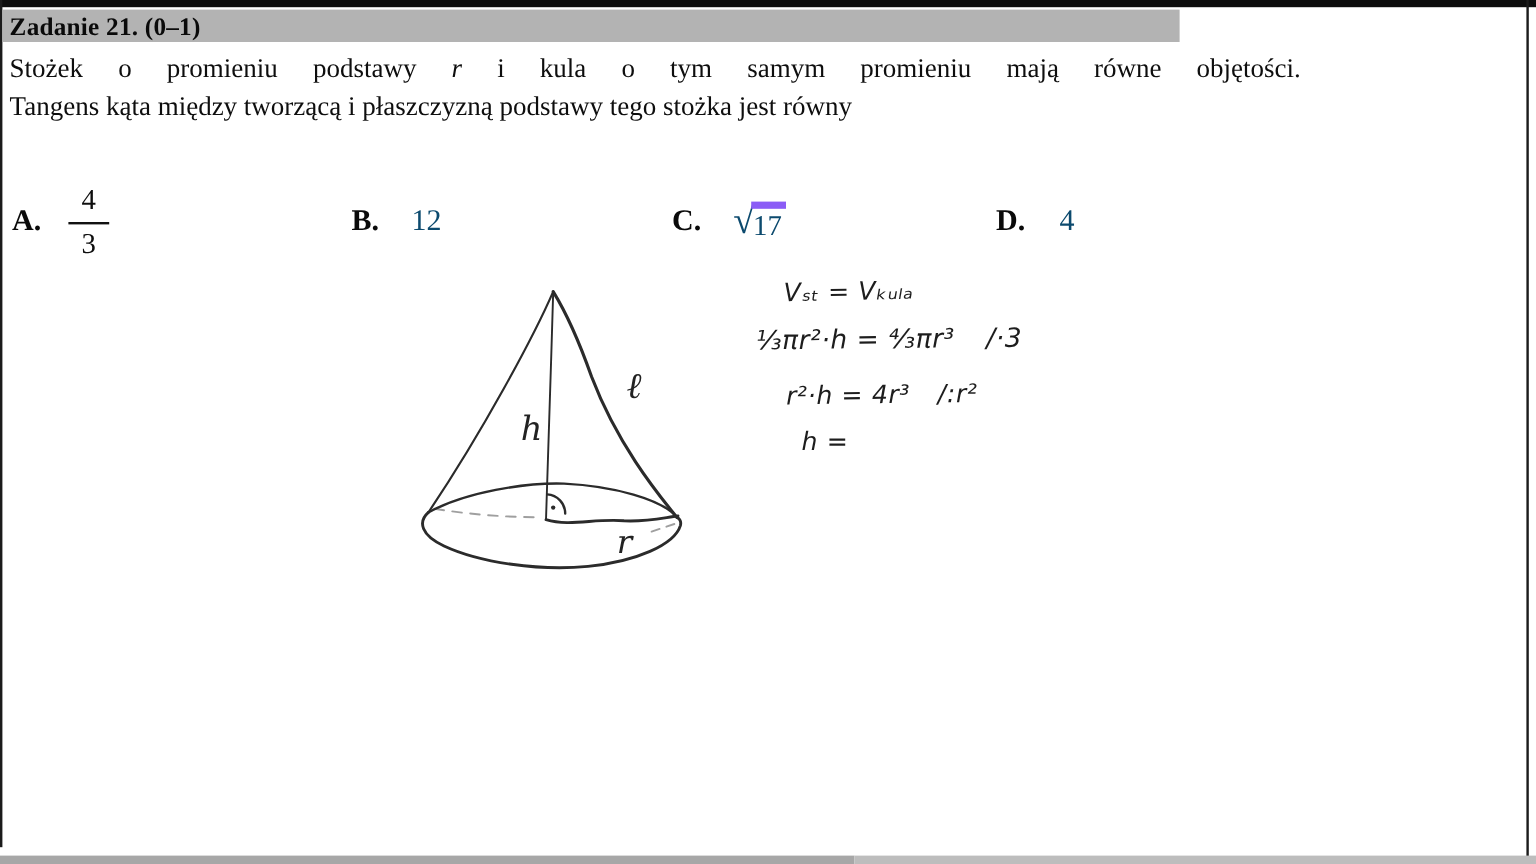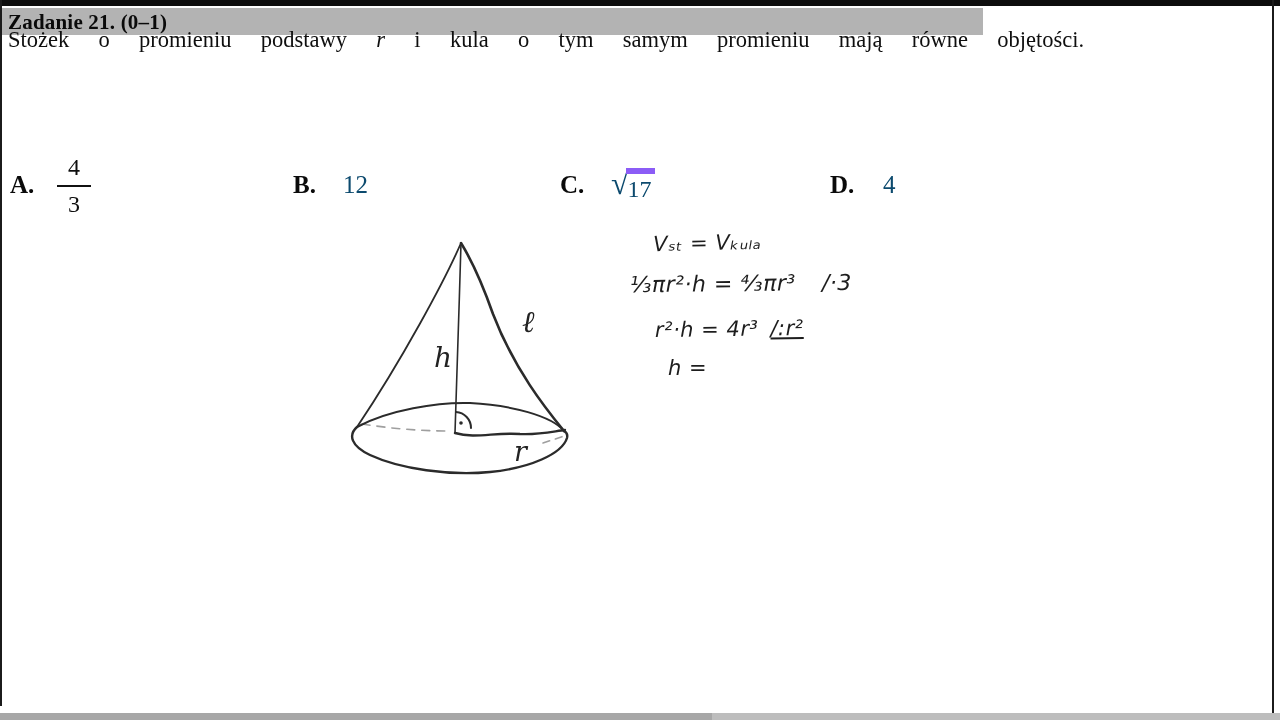"Stożek o promieniu podstawy r" .question { top: 24px -> 41px }
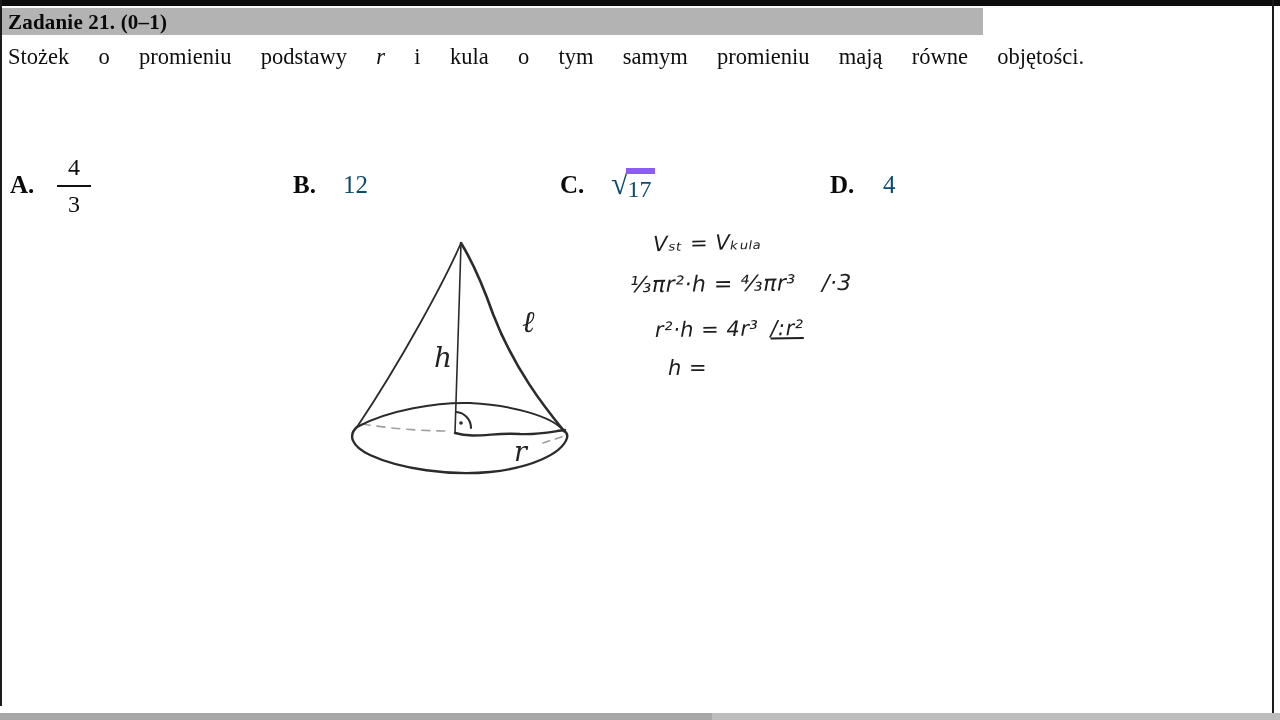"Tangens kąta między tworzącą i" div.q-line2 { html: none -> <div>Tangens kąta między tworzącą i płaszczyzną podstawy tego stożka jest równy</div> }
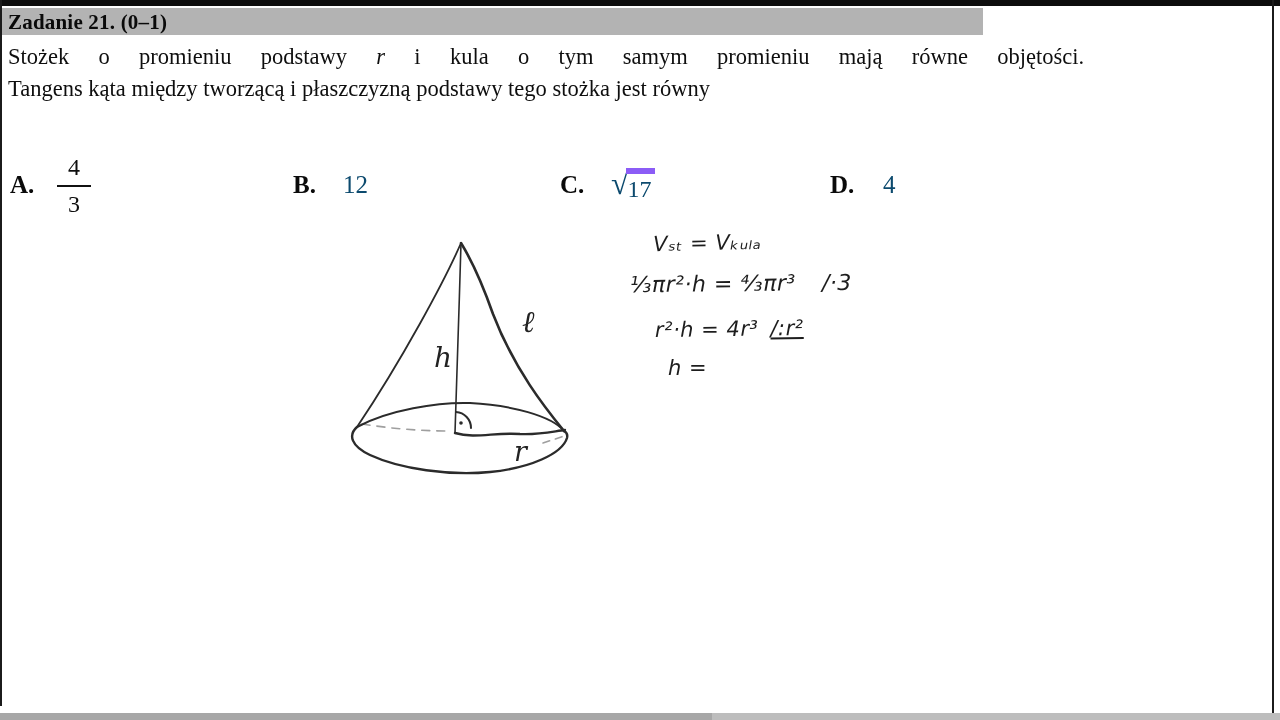"/:r²" .hw3 .op { margin-left: 12px -> 23px; text-decoration: underline -> none }
